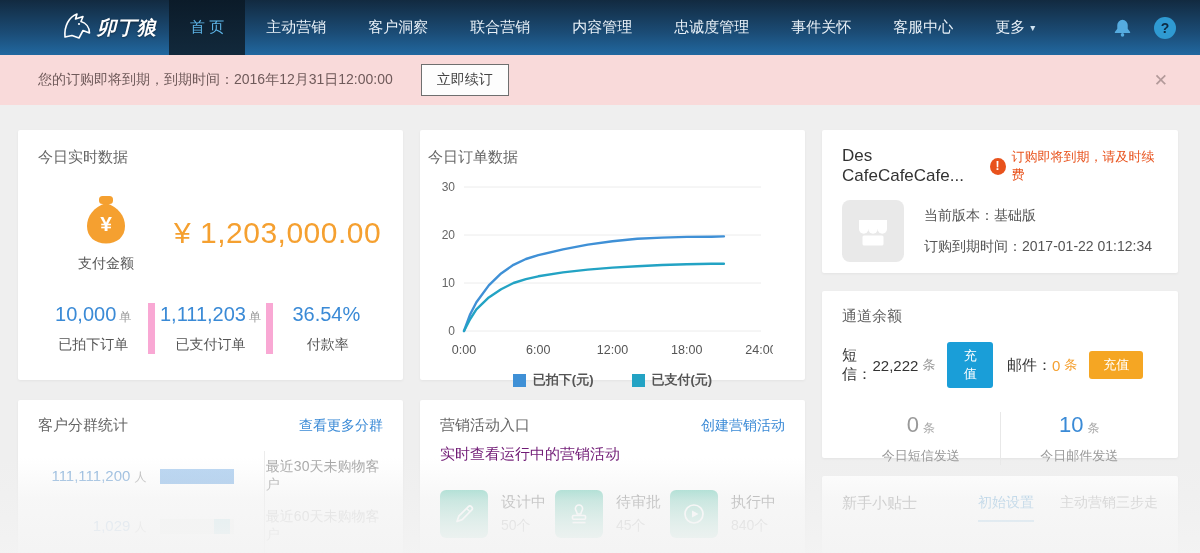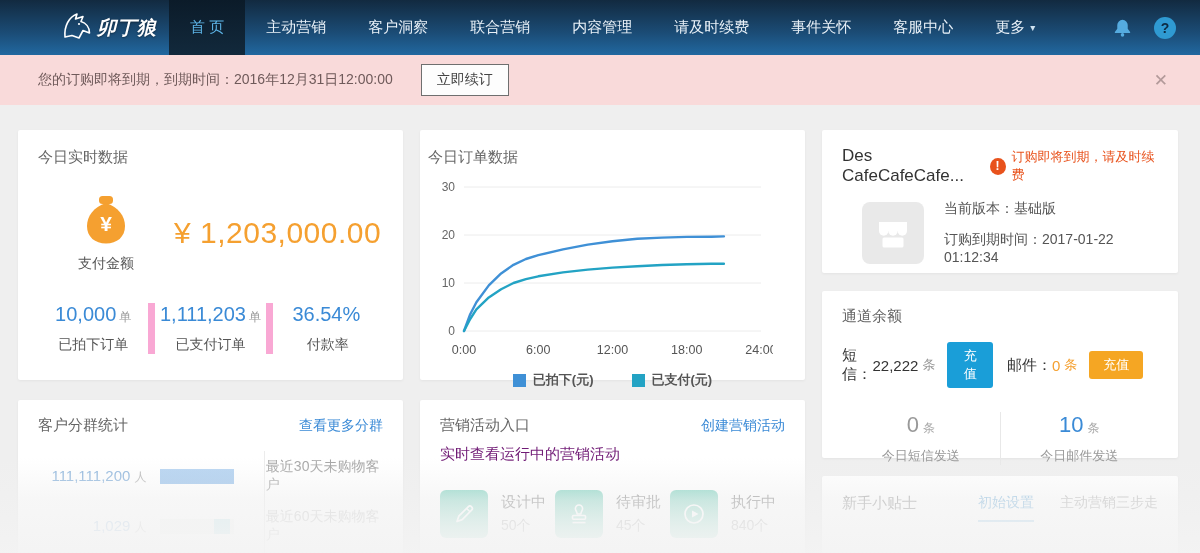"请及时续费" span { text: 请及时续费 -> 忠诚度管理 }
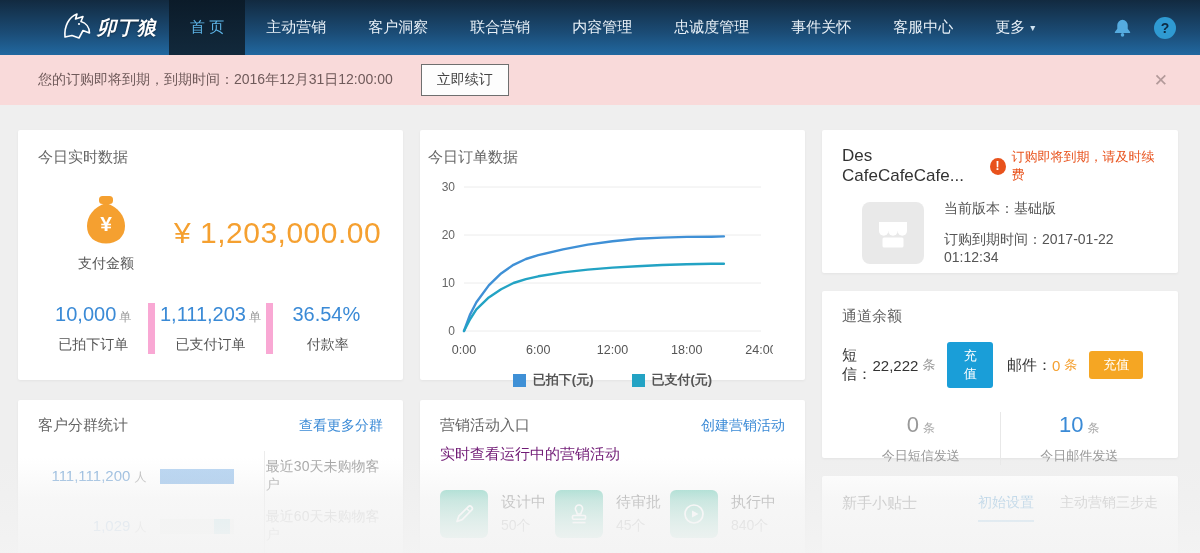"当前版本：基础版" .shop-row { margin-left: 20px -> none }
